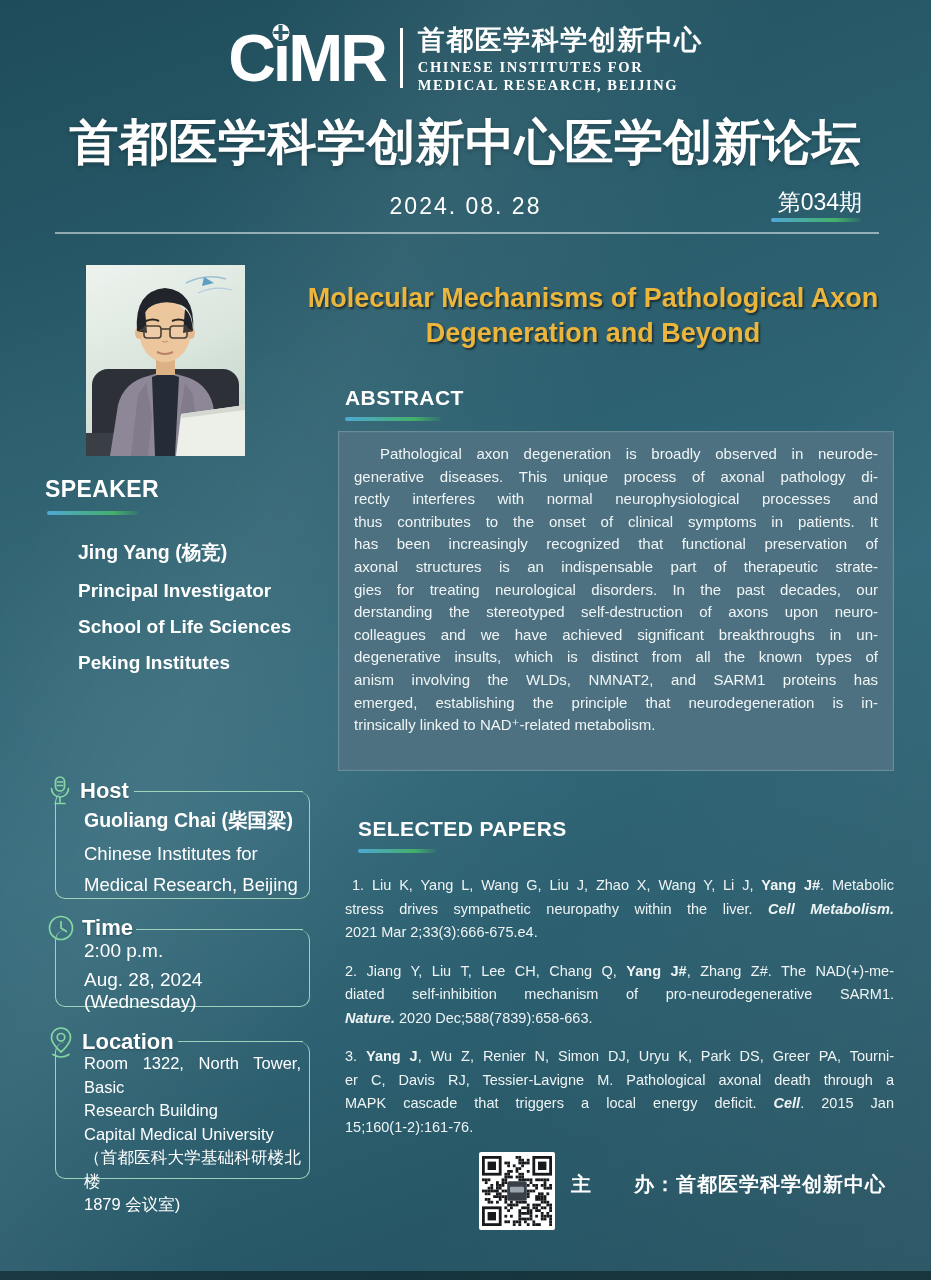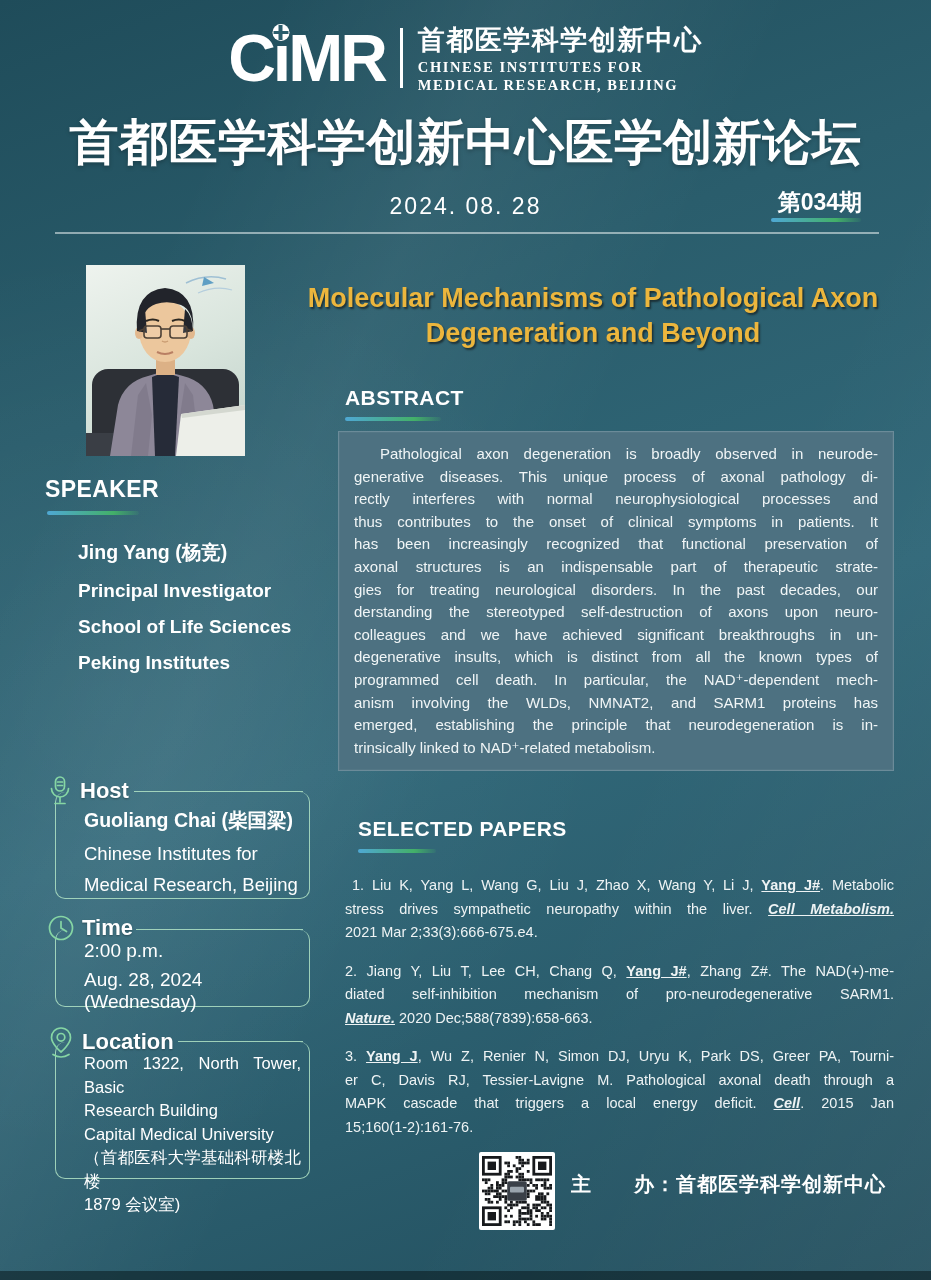"第034期" .issue { font-weight: 700 -> 400 }
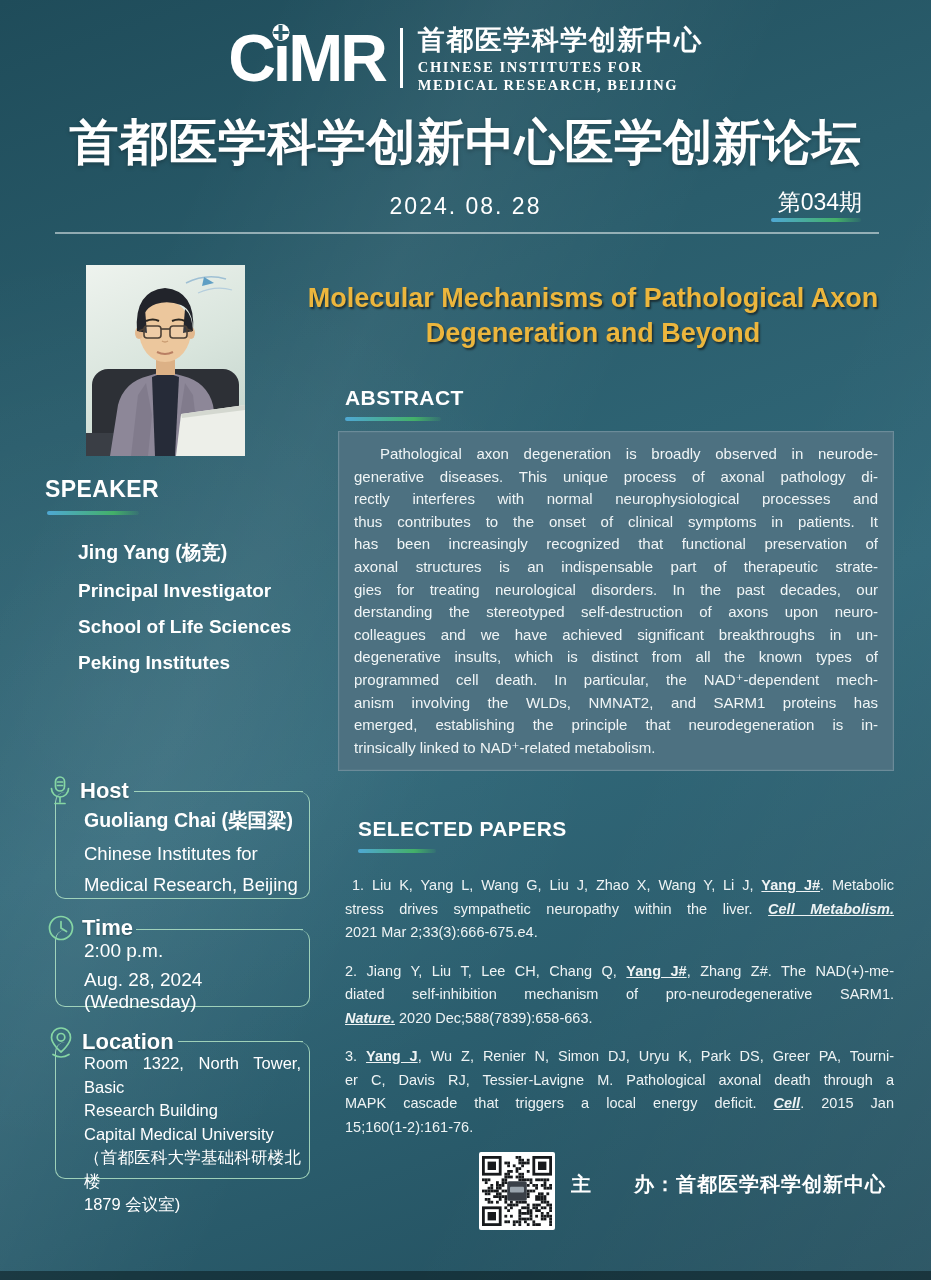"programmed cell death. In particular," div.line { html: <div><span>programmed cell death. In particular, the NAD⁺-dependent mech-</span></div> -> none }
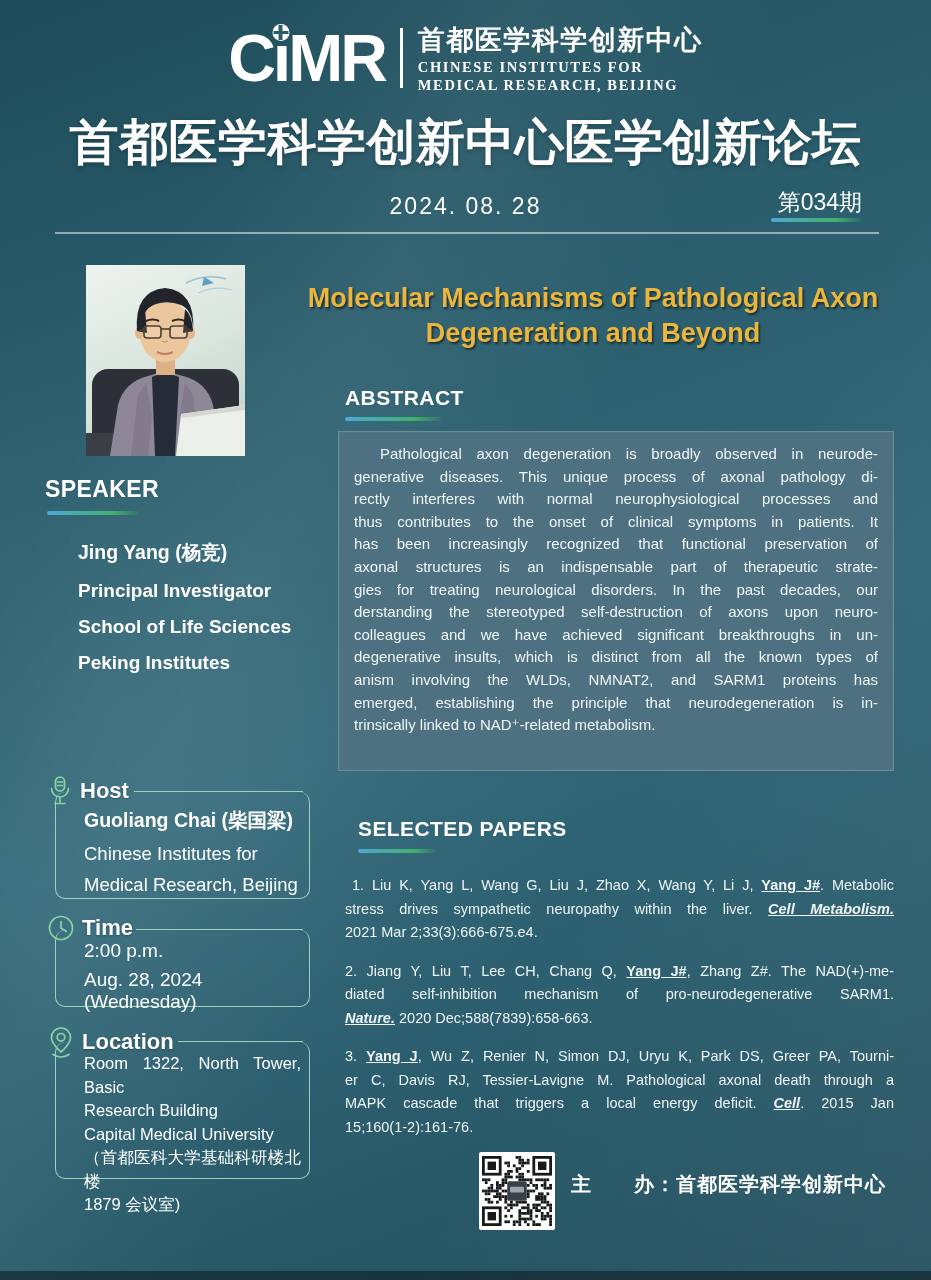"Yang J#" .line .b { text-decoration: underline -> none }
